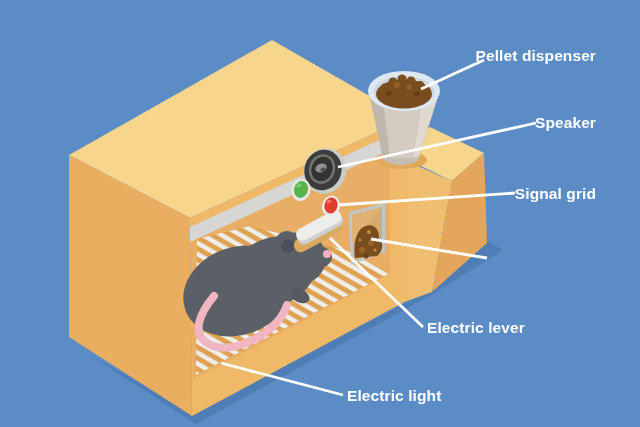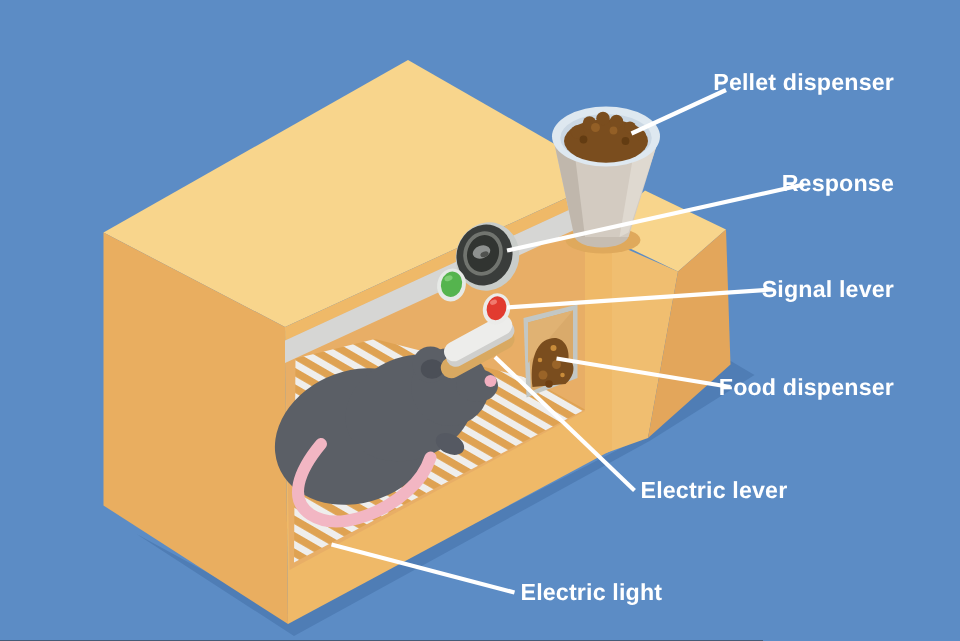"Response" div.label { text: Response -> Speaker }
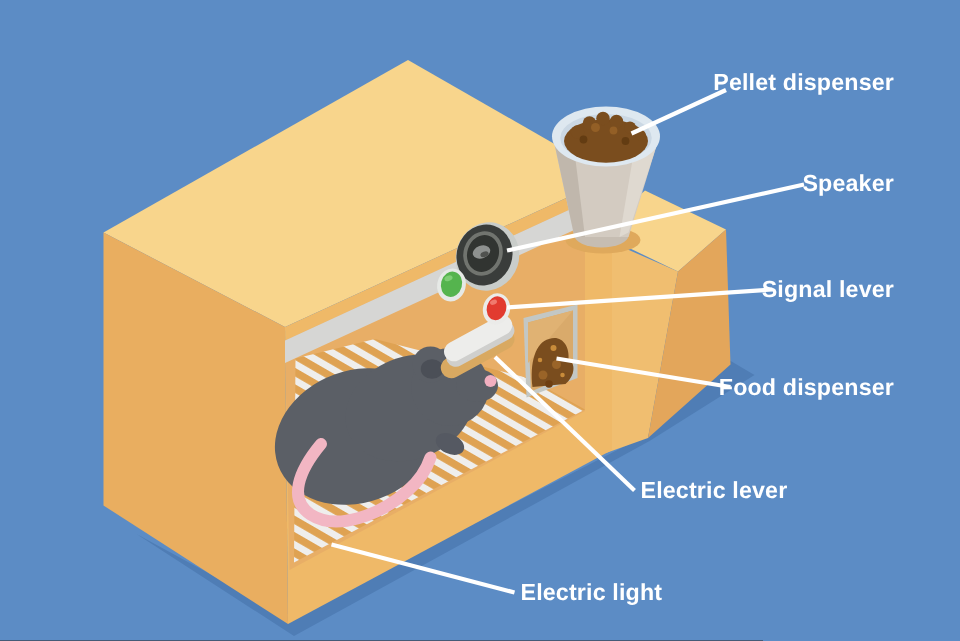"Signal lever" div.label { text: lever -> grid }
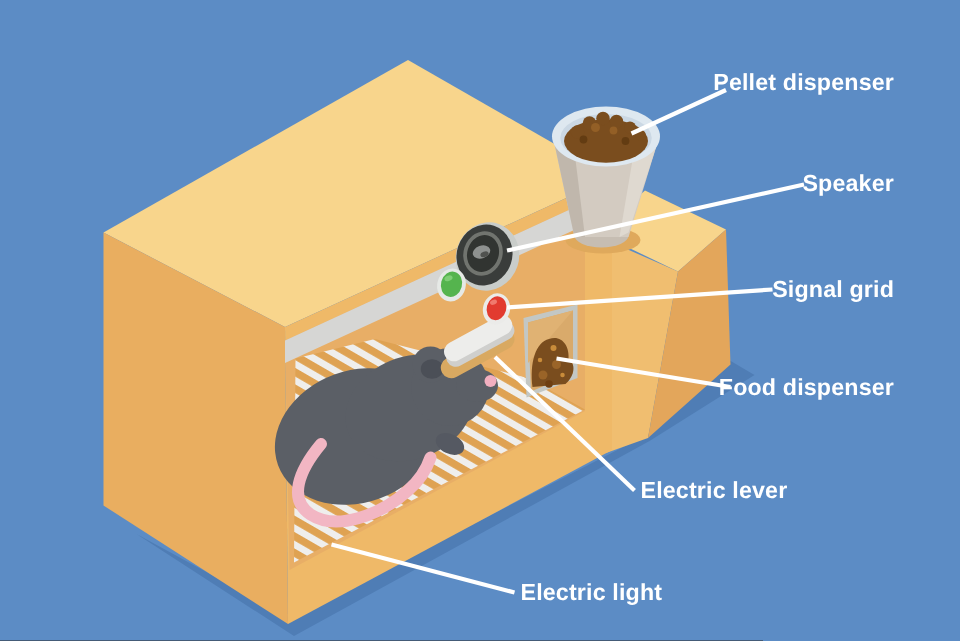"Food dispenser" div.label { html: <div>Food dispenser</div> -> none }
